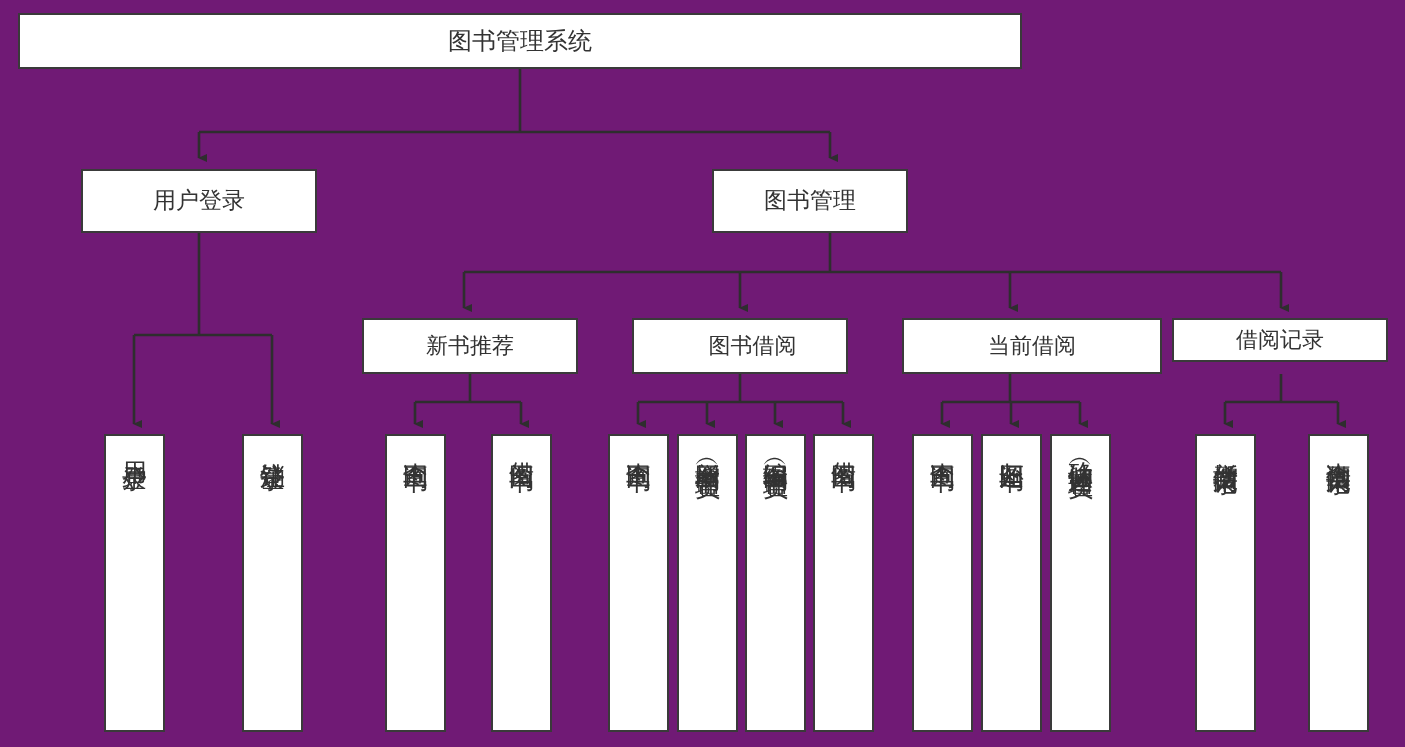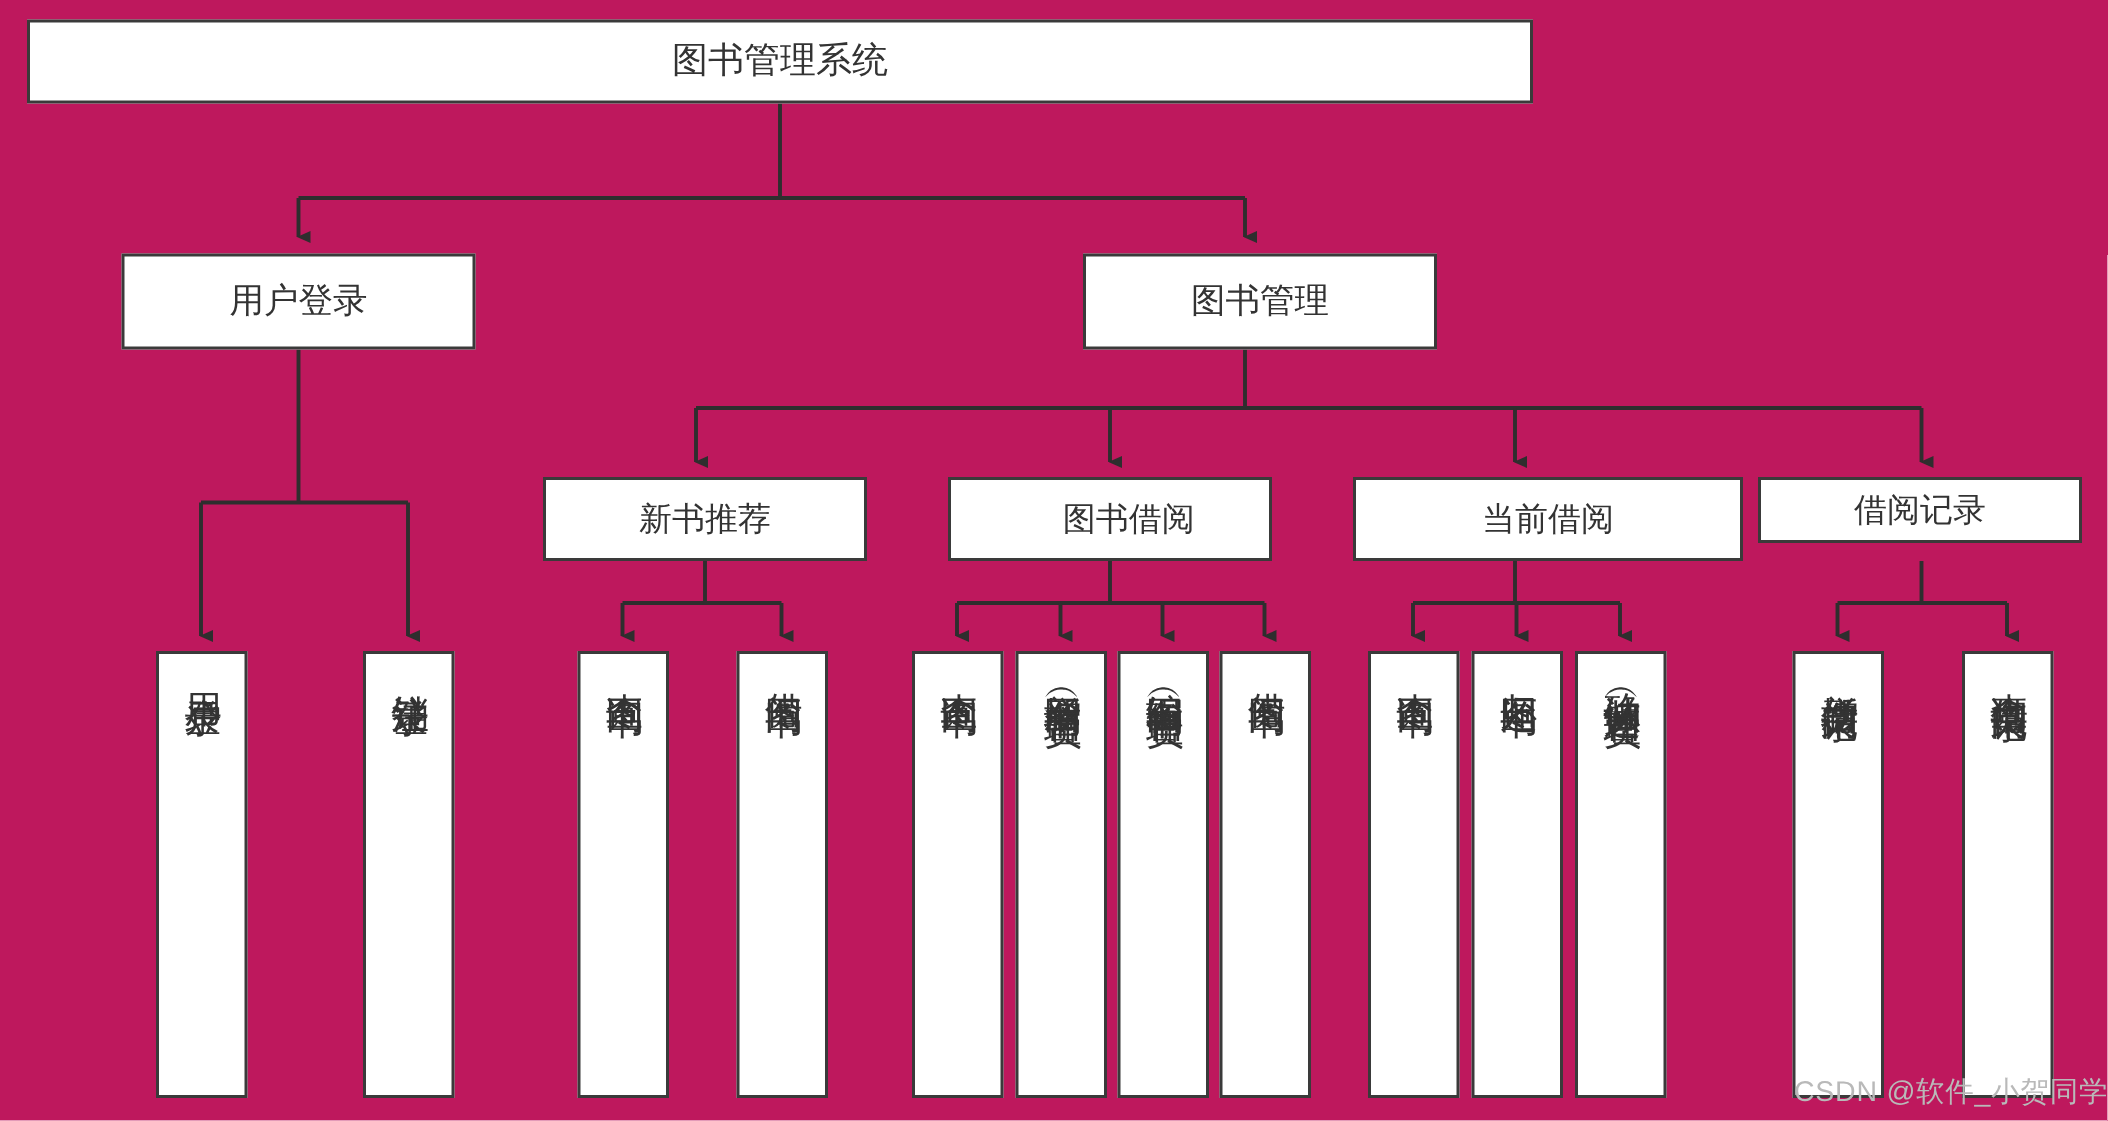"图书管理系统" #canvas { background: #be185d -> #701a75 }
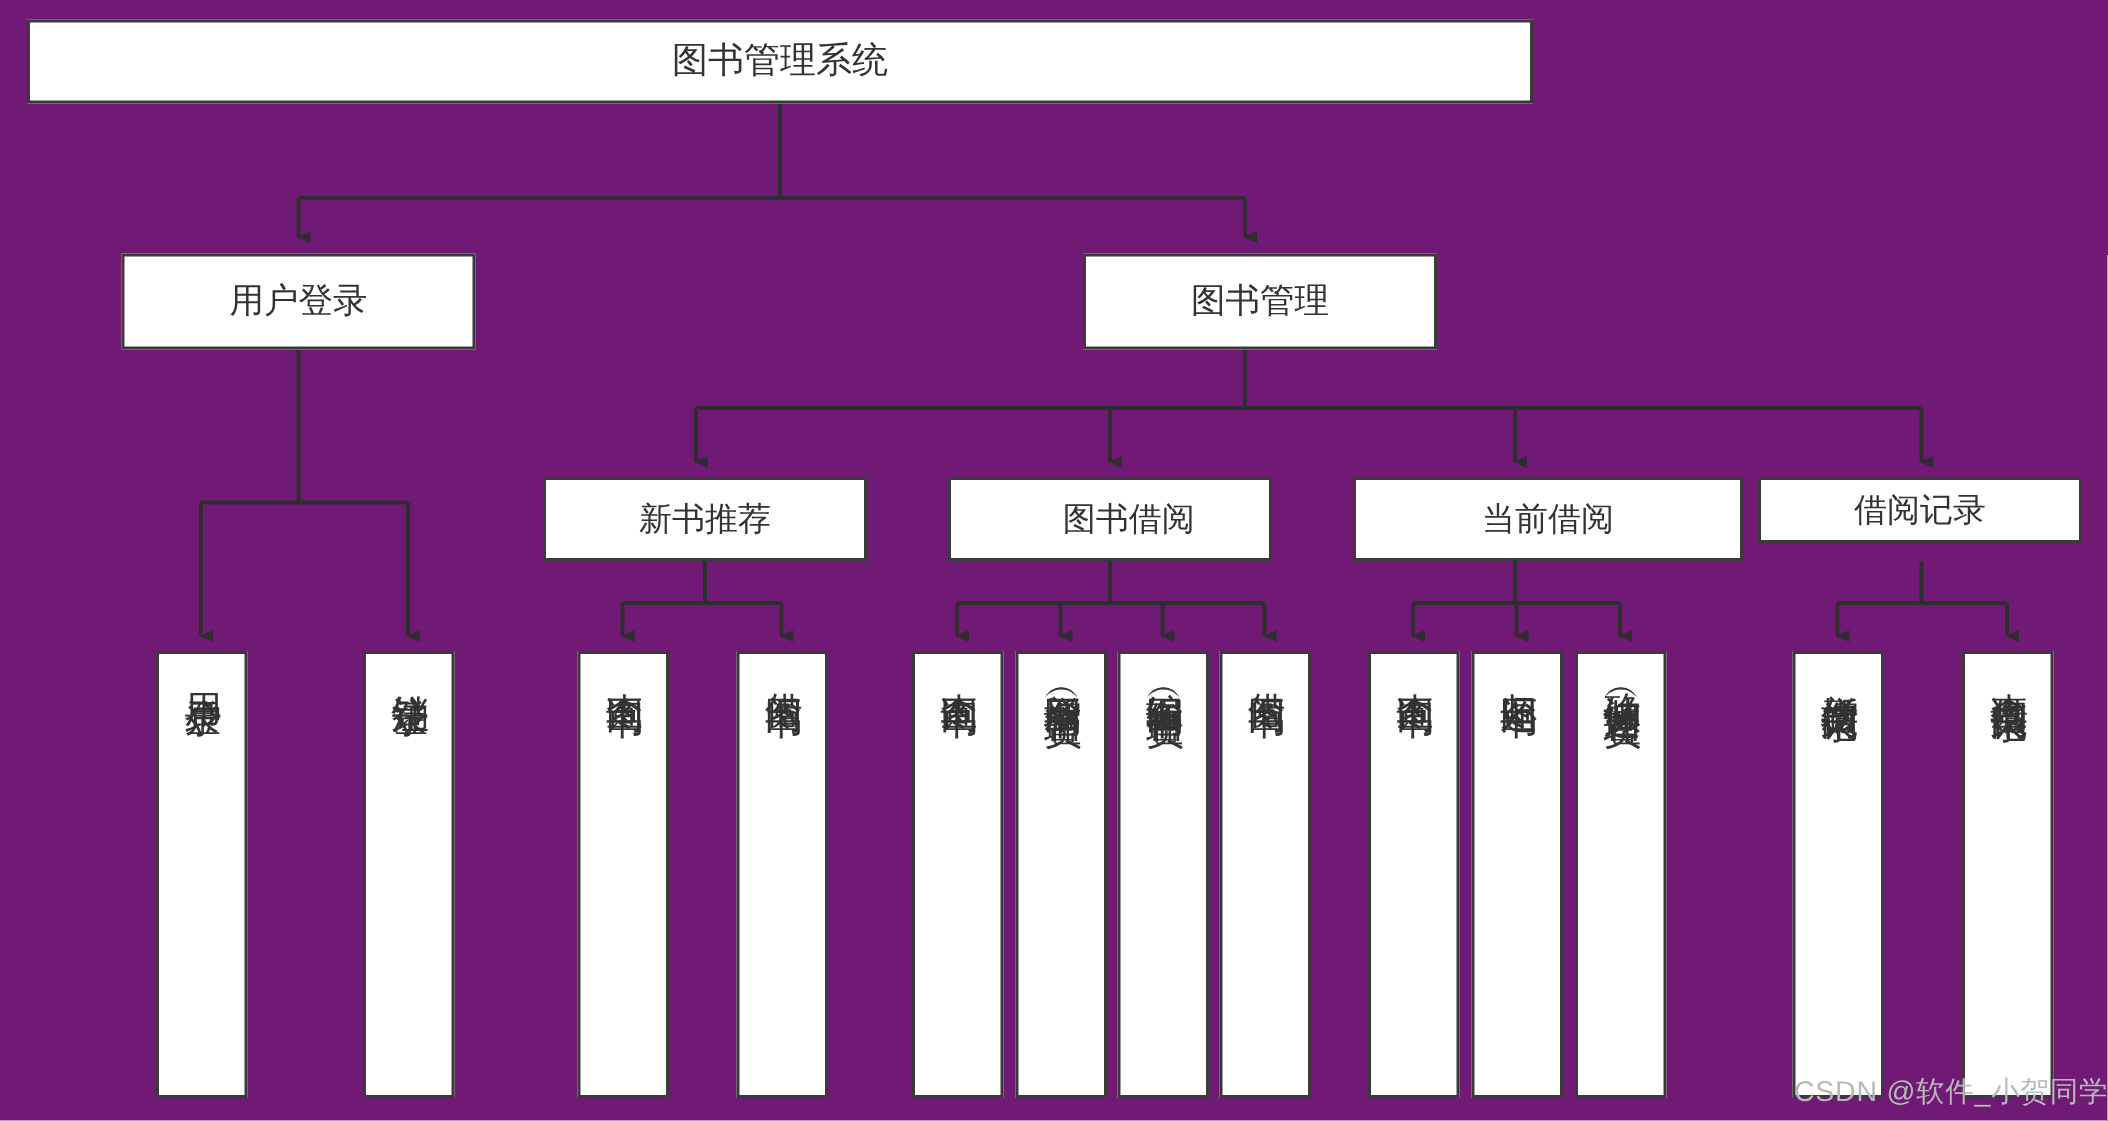"图书管理" div.node { margin-left: 10px -> none; width: 236px -> 196px }
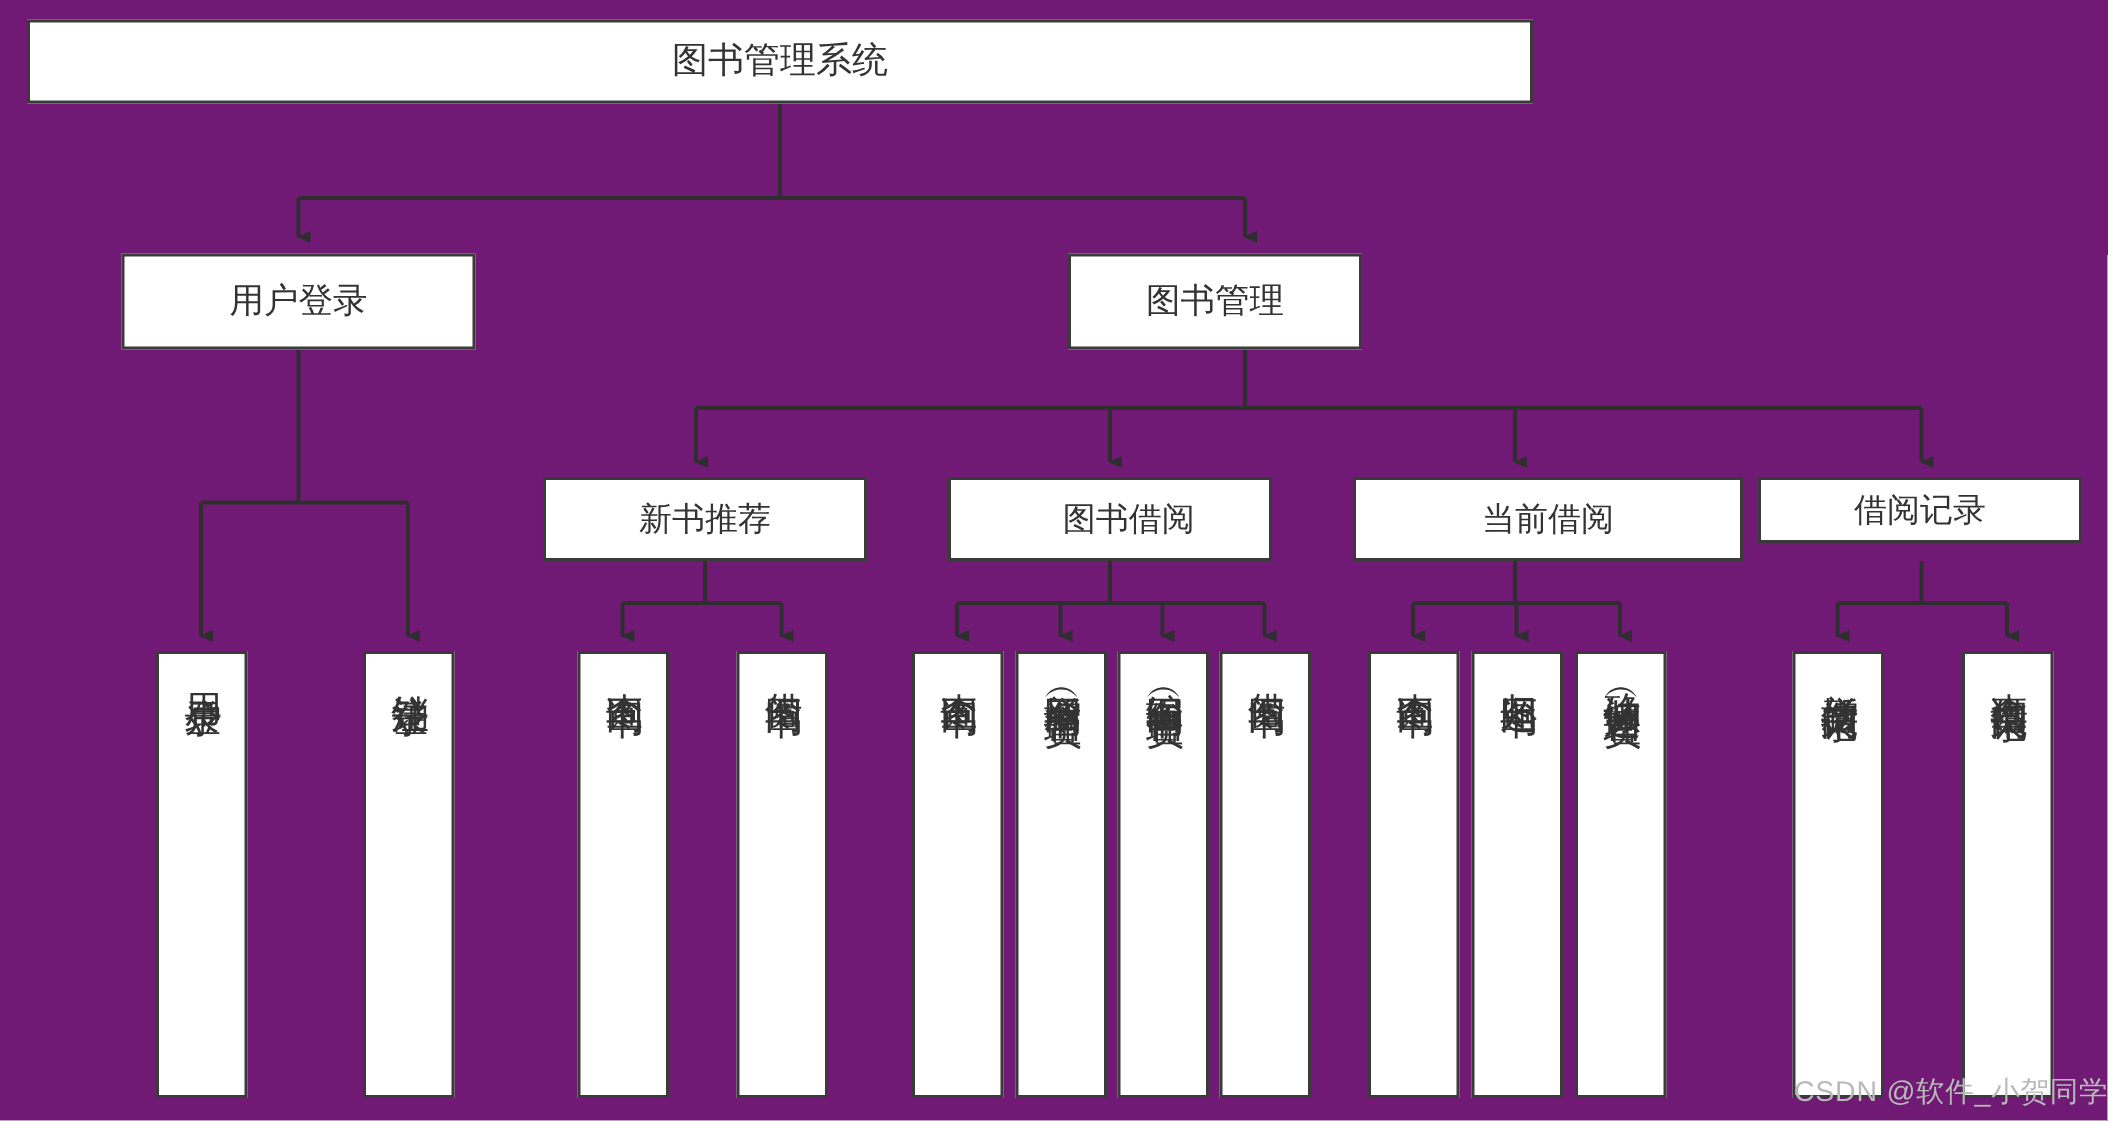"CSDN @软件_小贺同学" div.watermark { html: <div>CSDN @软件_小贺同学</div> -> none }
